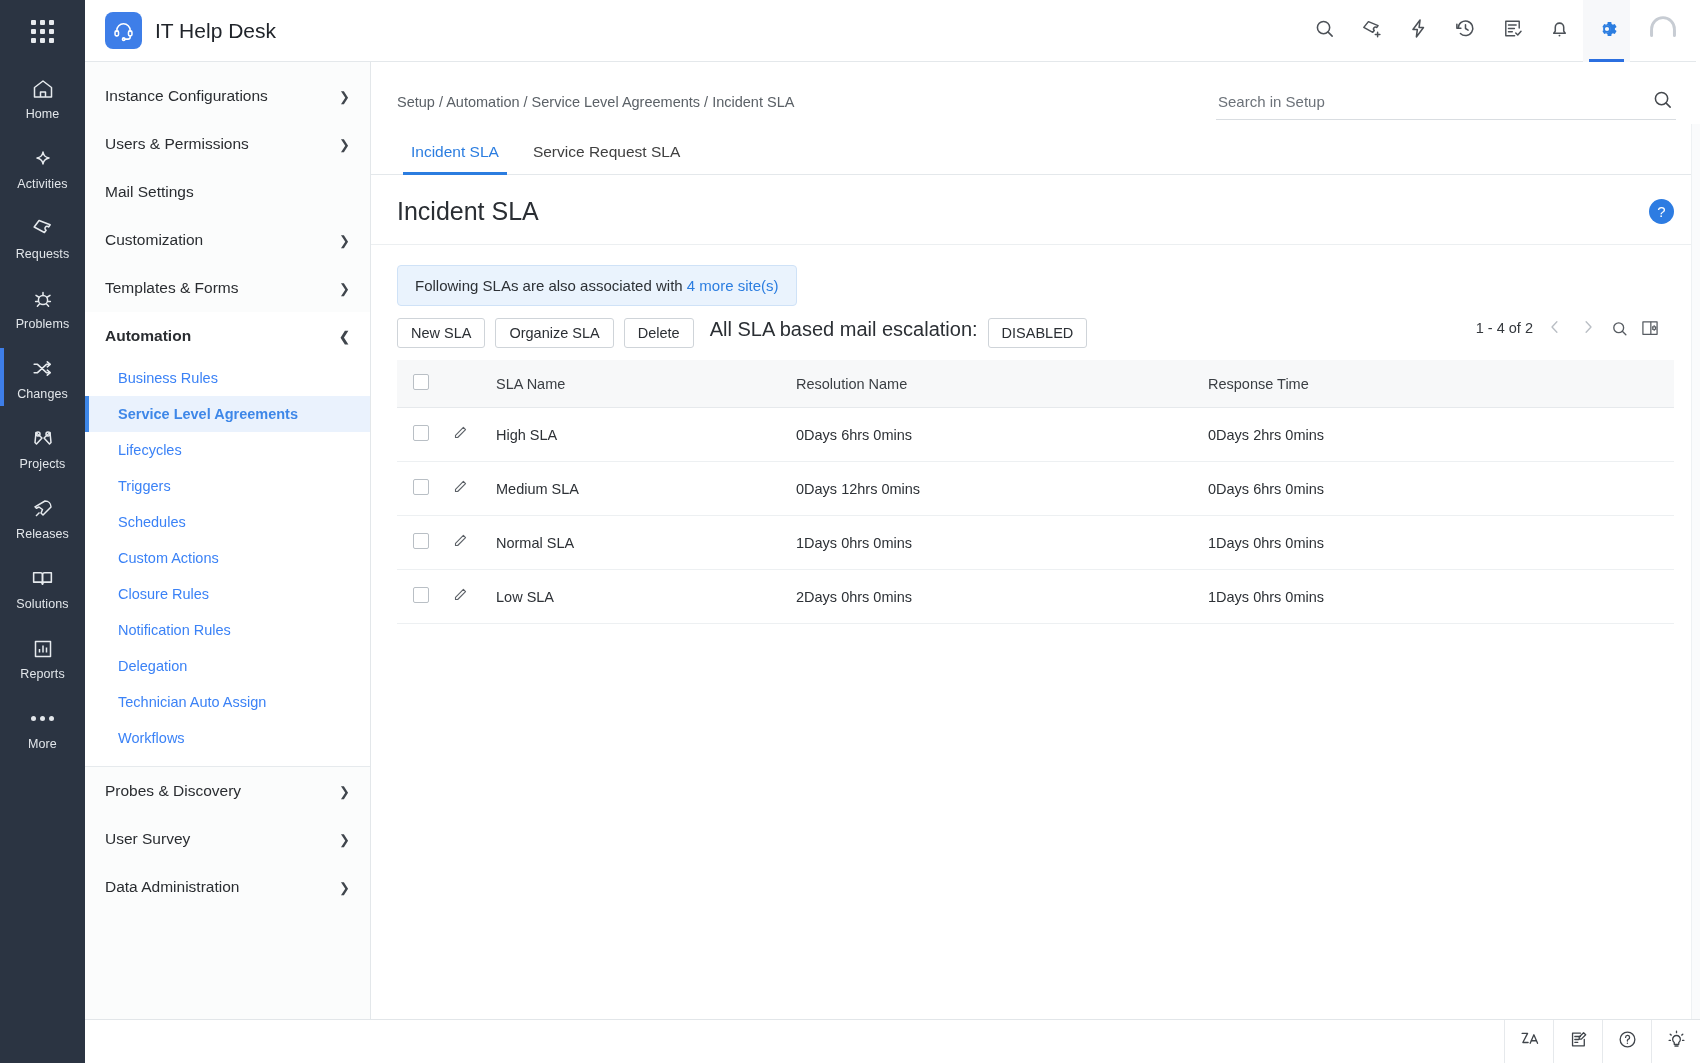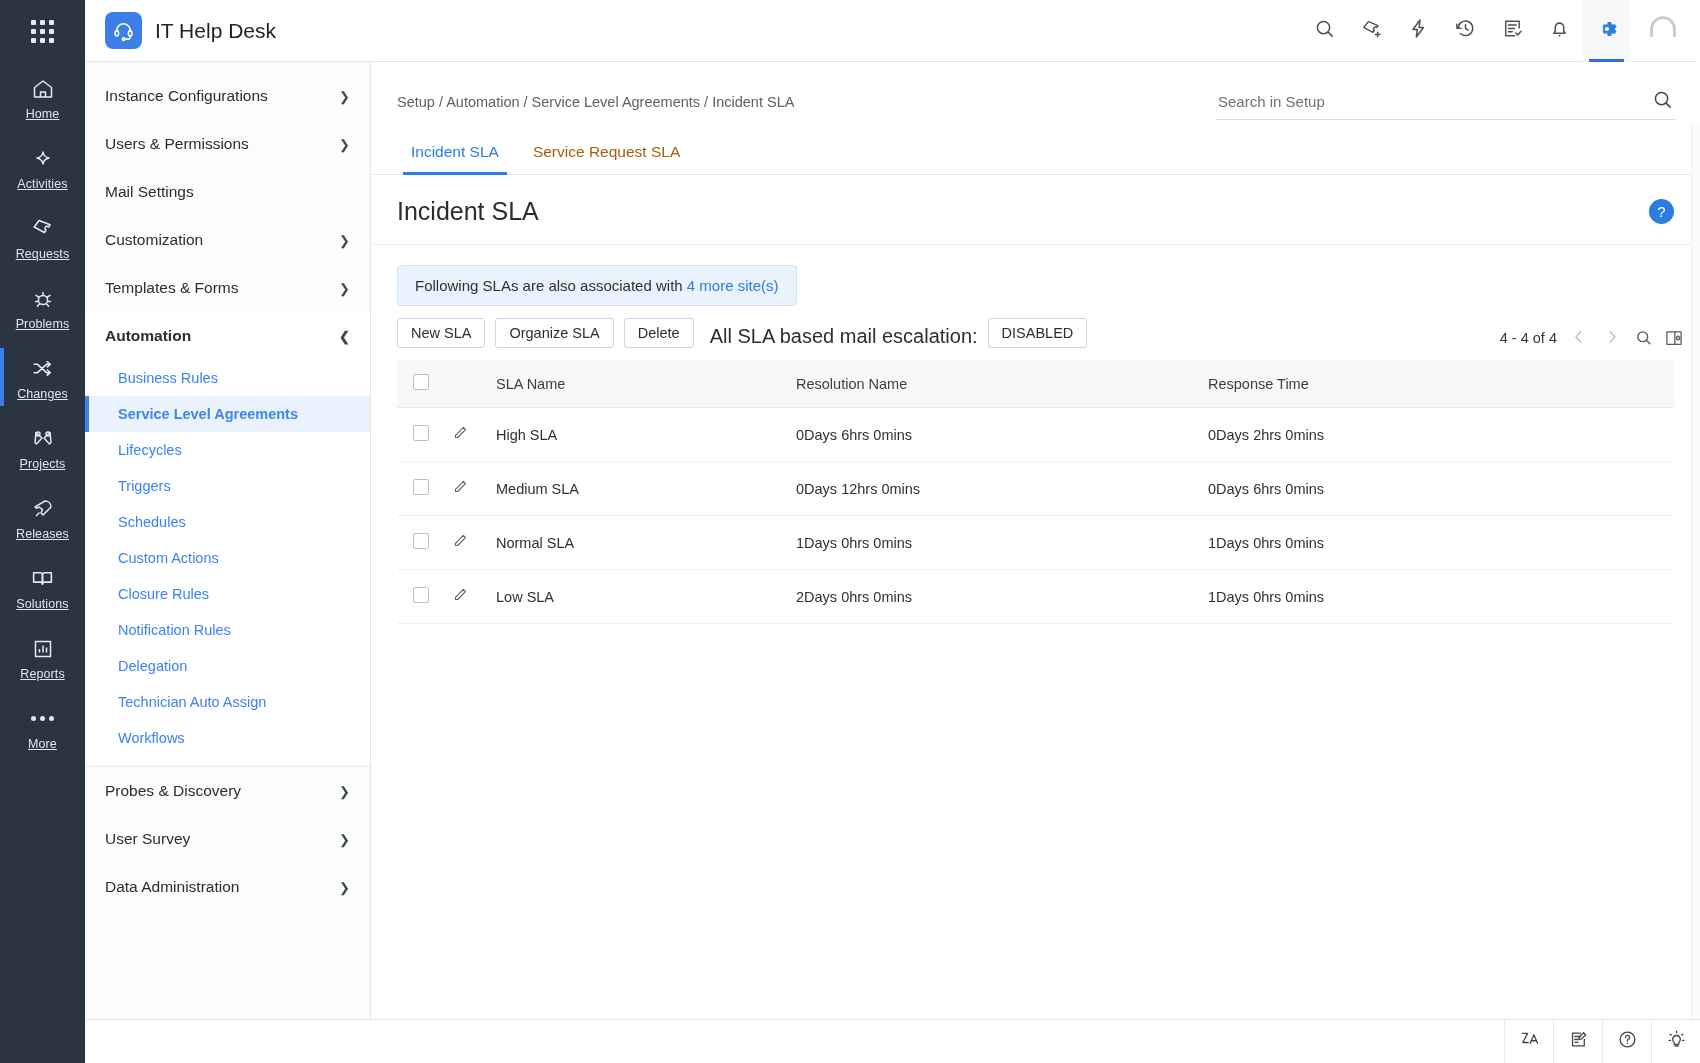"Home" .rail-item .ri-lbl { text-decoration: underline -> none }
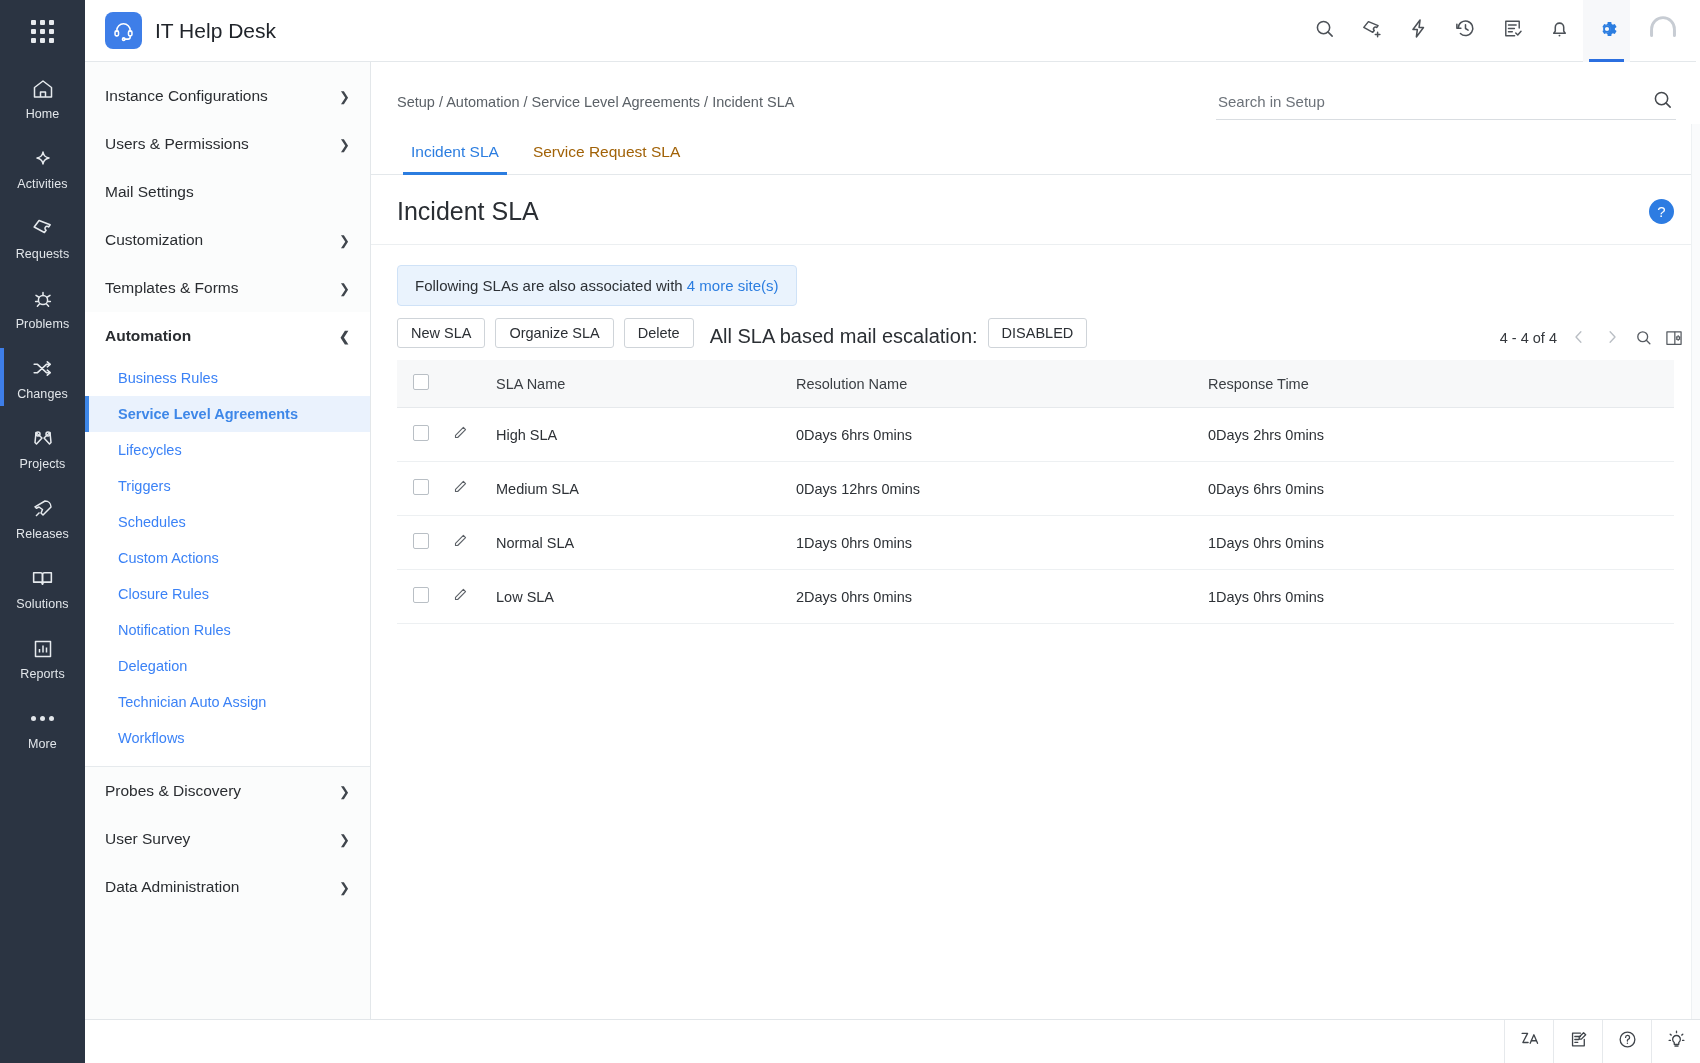"Service Request SLA" .tab { color: #a16207 -> #404040 }
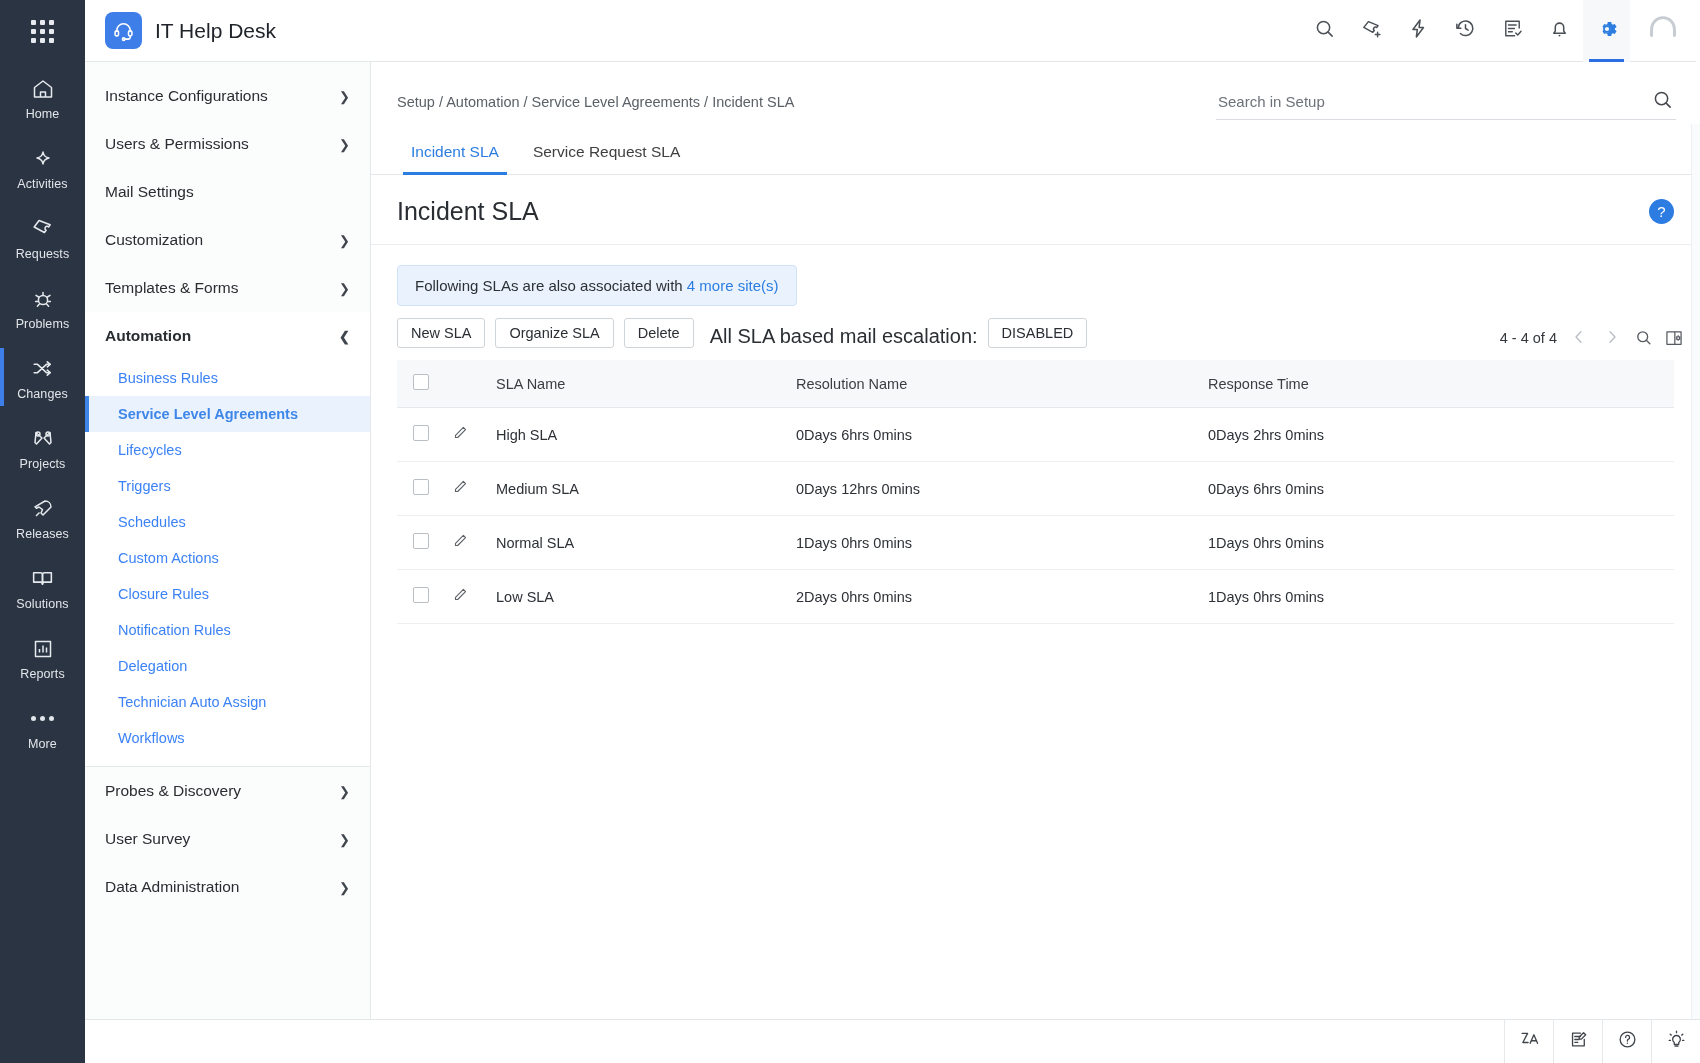"New SLA" .toolbar { align-items: flex-end -> flex-start; padding: 12px 16px 12px 26px -> 12px 40px 12px 26px }
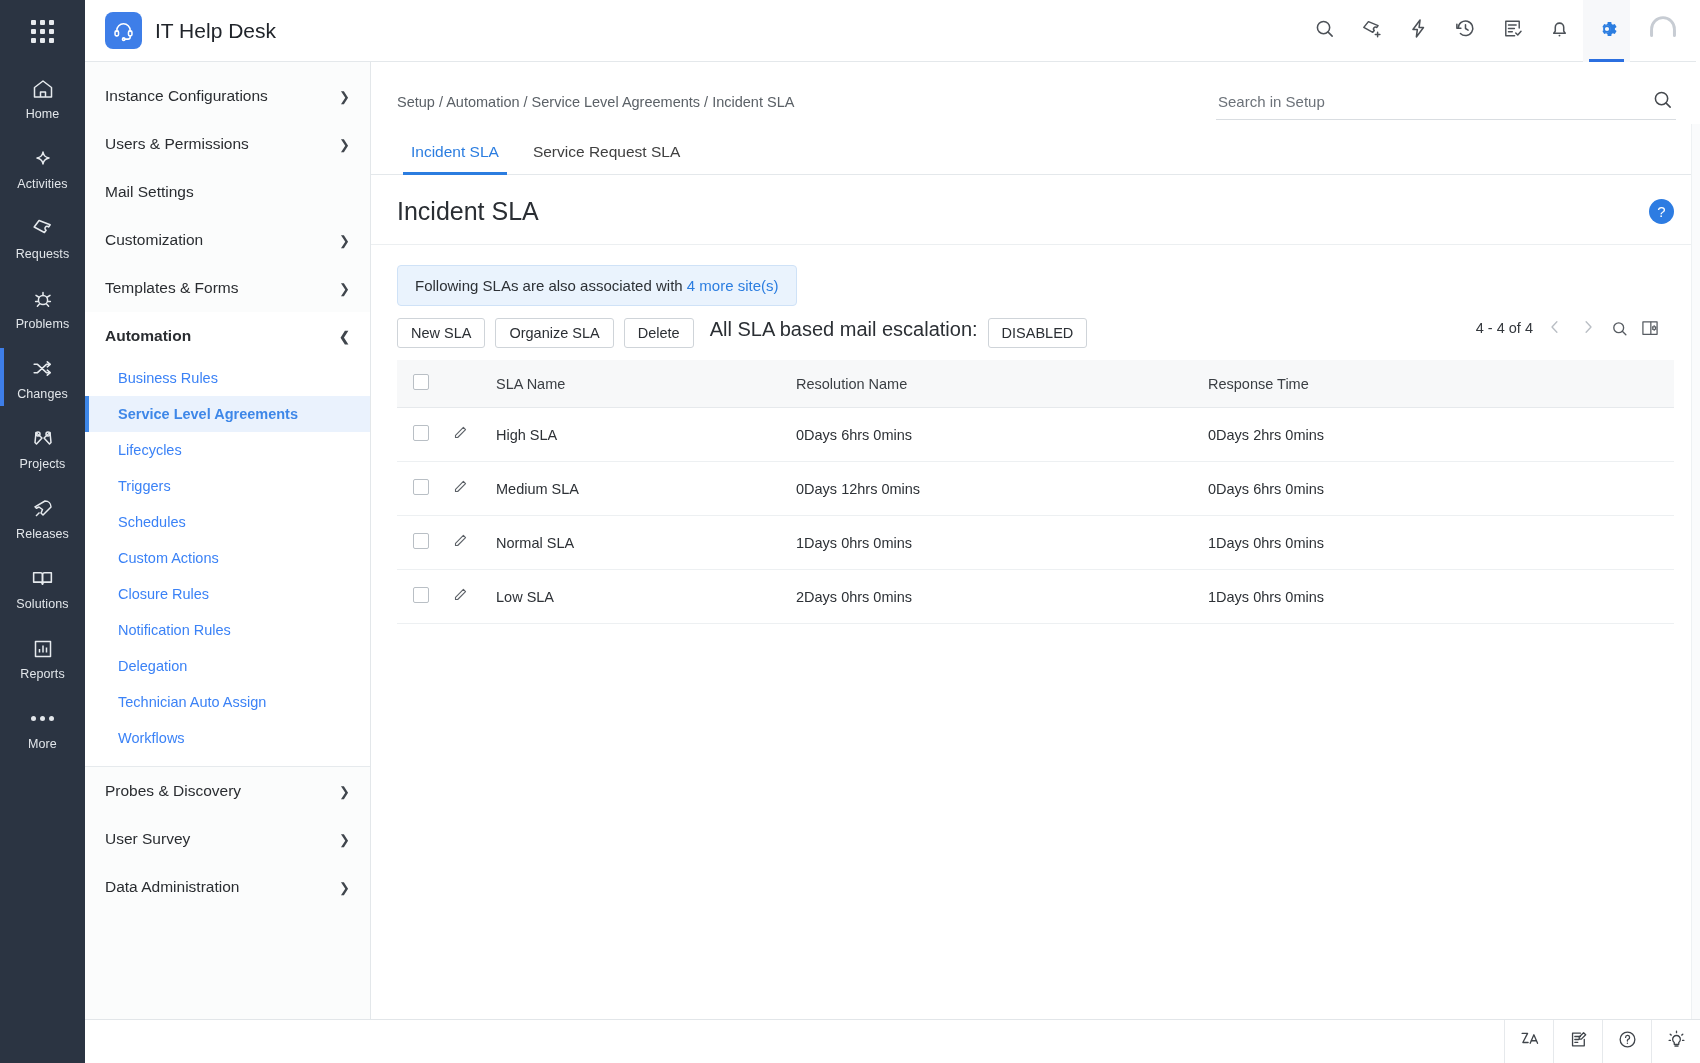"4 - 4 of 4" span.pager-count { text: 4 - 4 of 4 -> 1 - 4 of 2 }
